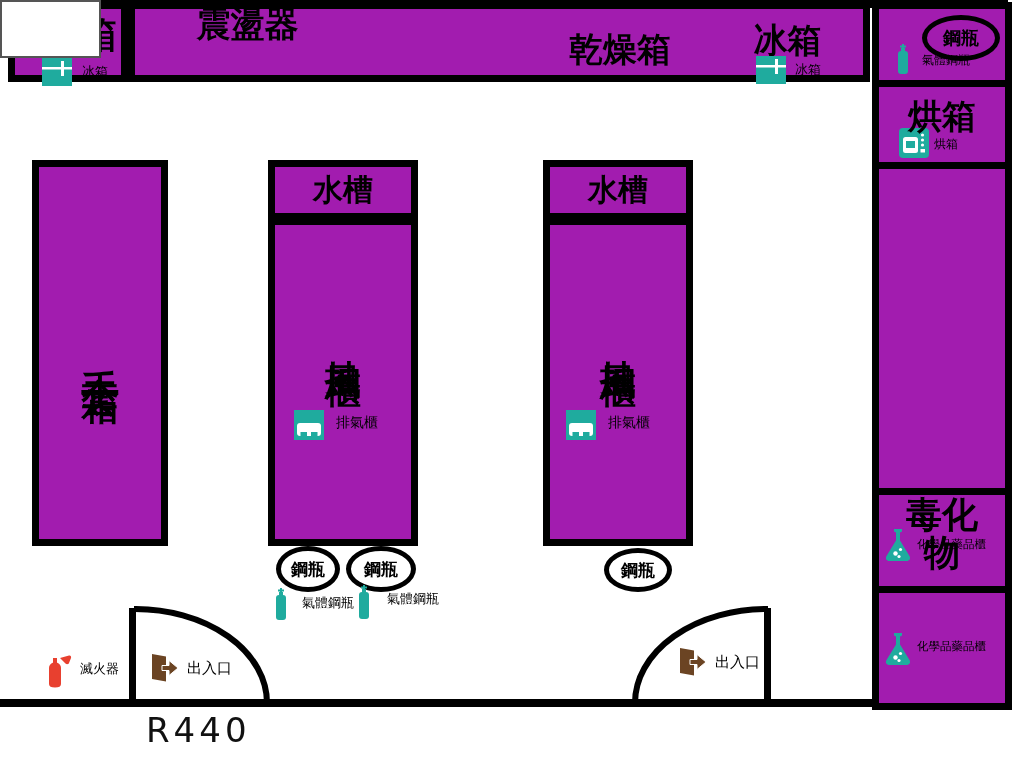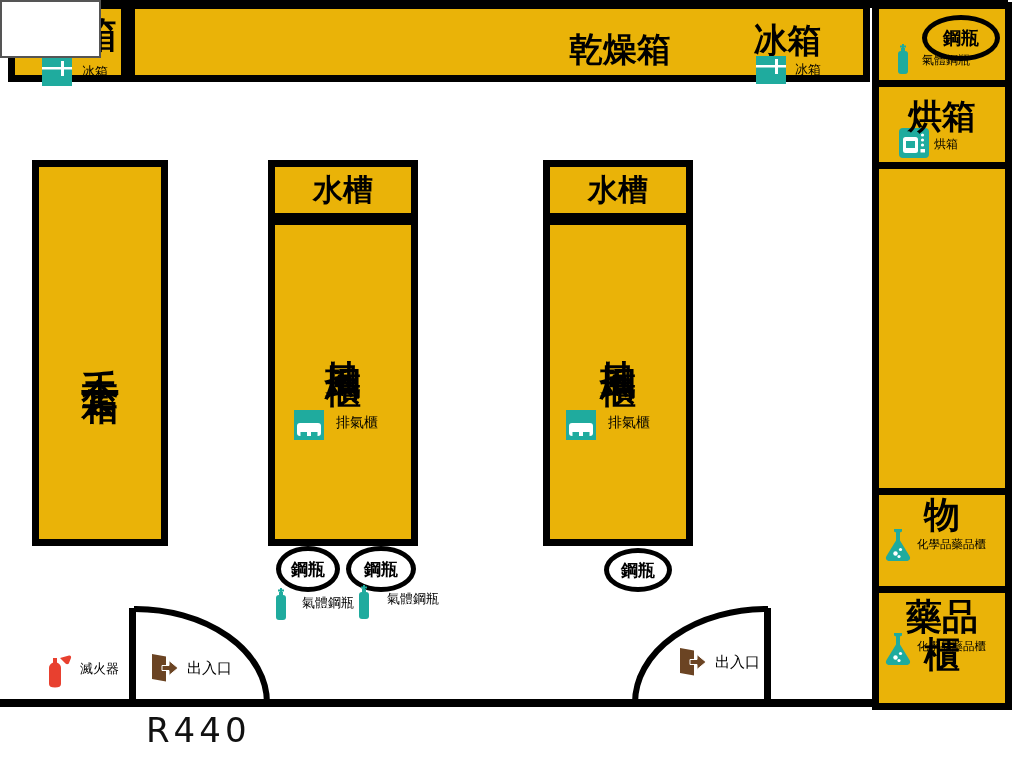"震盪器" span { html: none -> <span>震盪器</span> }
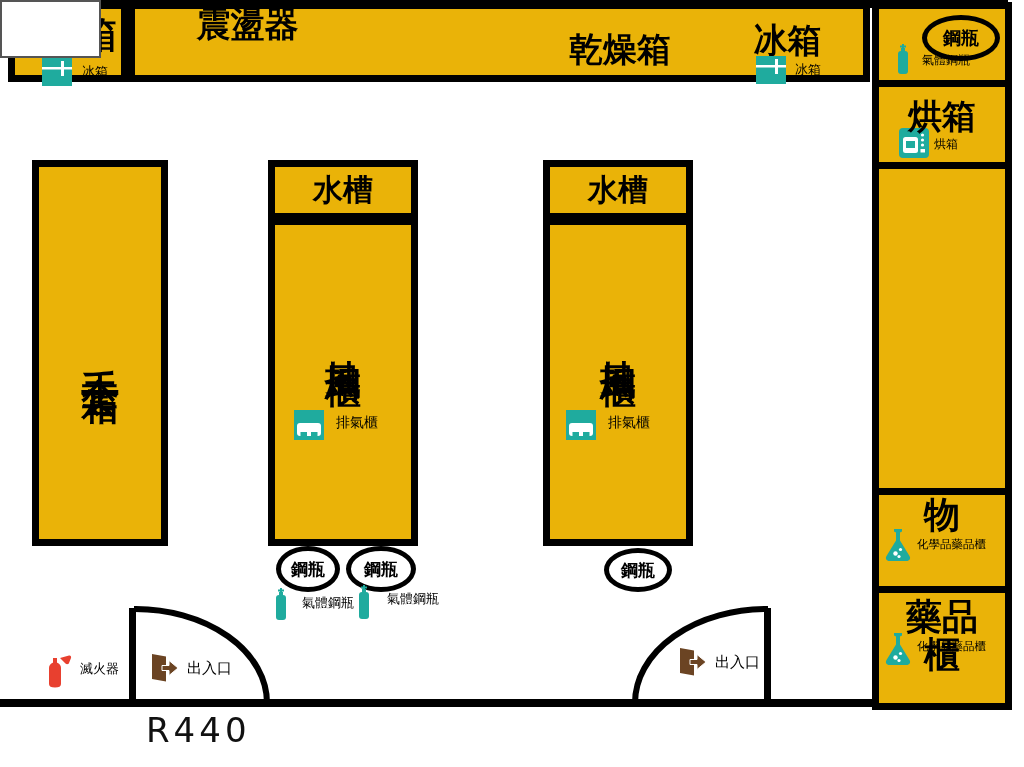"水槽" .box { background: #eab308 -> #a21caf }
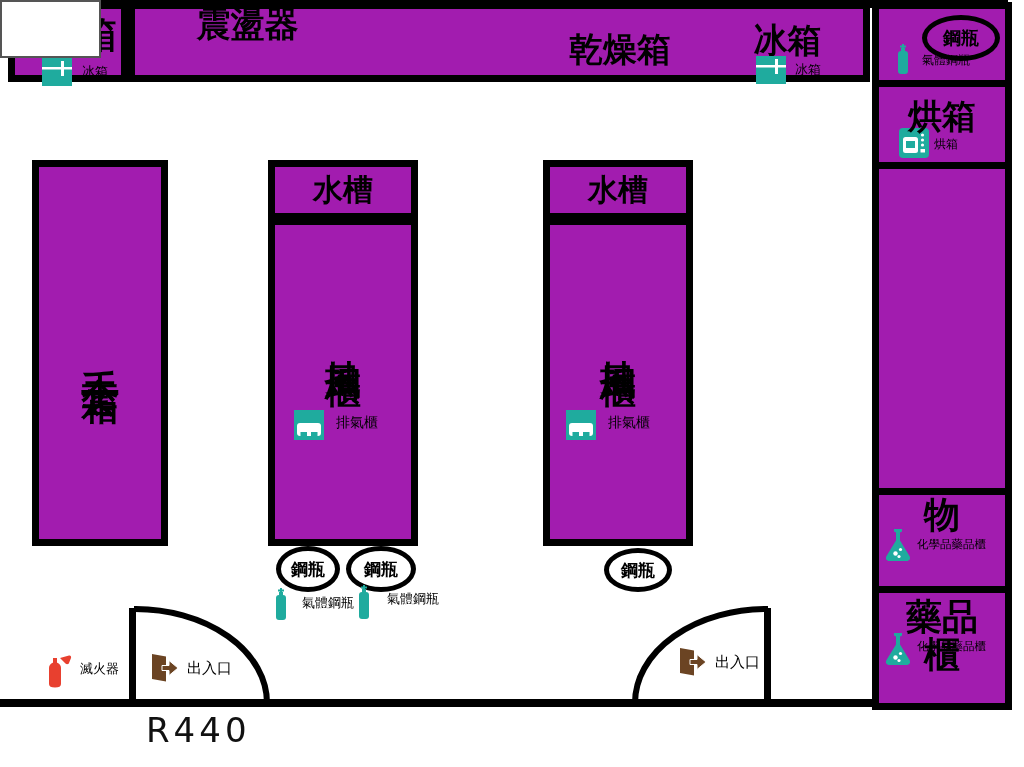"毒化" span { html: none -> <span>毒化</span> }
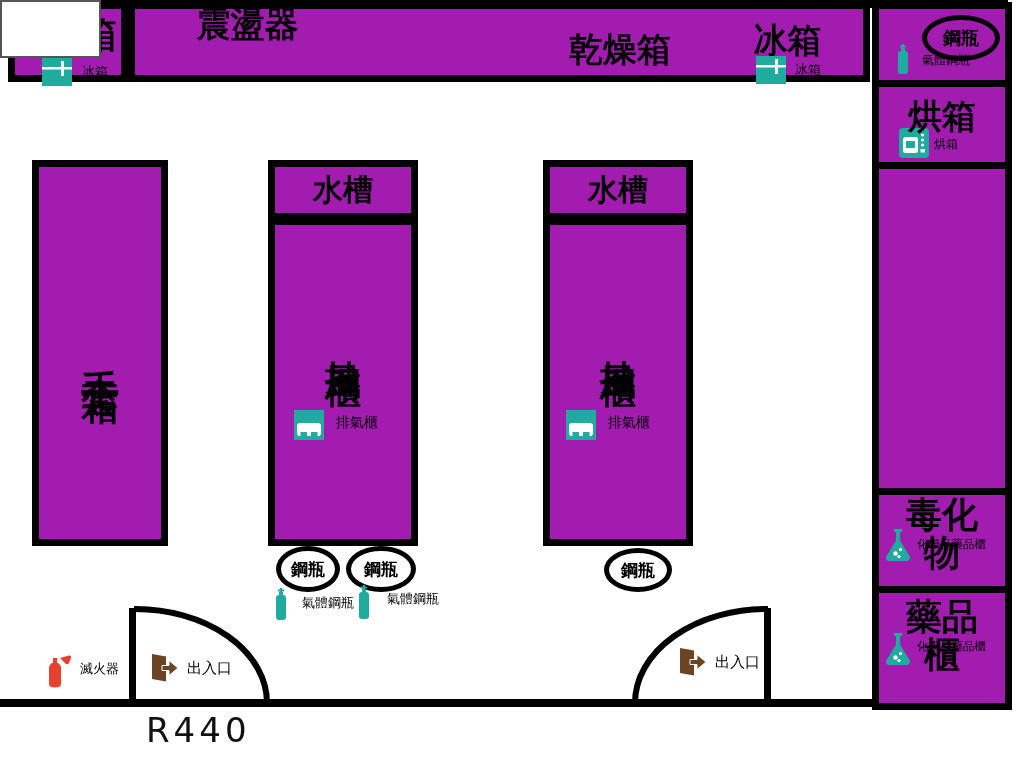"藥品" div.abs { html: <div> <span>藥品</span> <span>櫃</span> </div> -> none }
